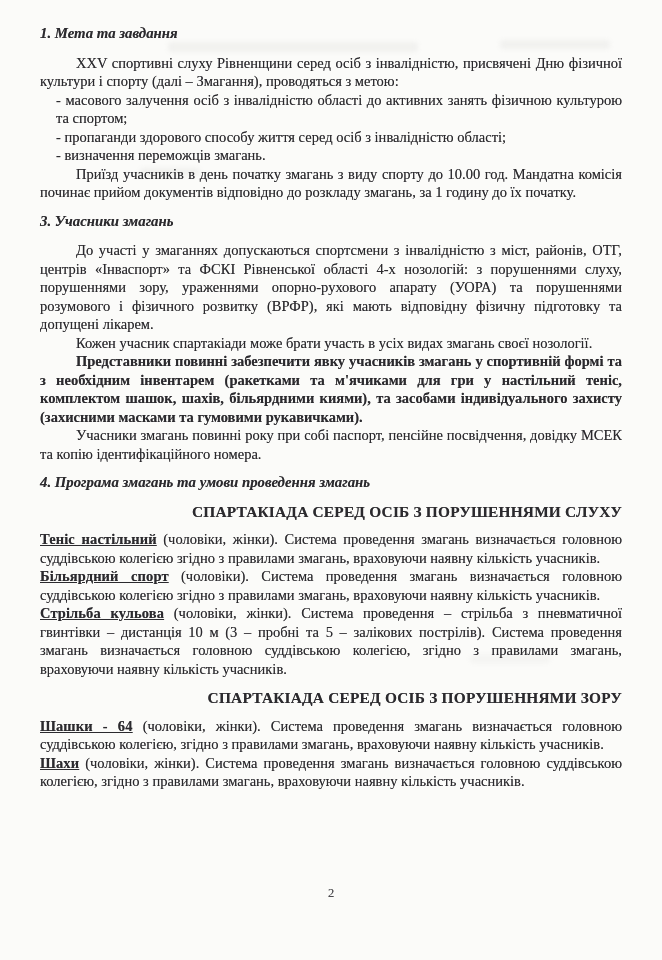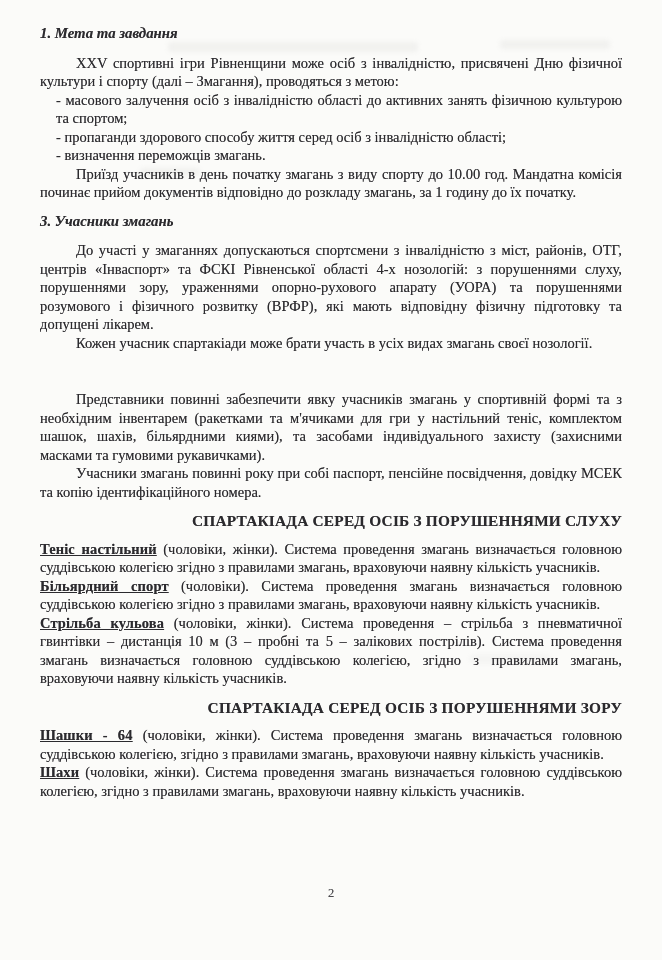"XXV спортивні ігри Рівненщини може" p.ind { text: ігри Рівненщини може -> слуху Рівненщини серед }
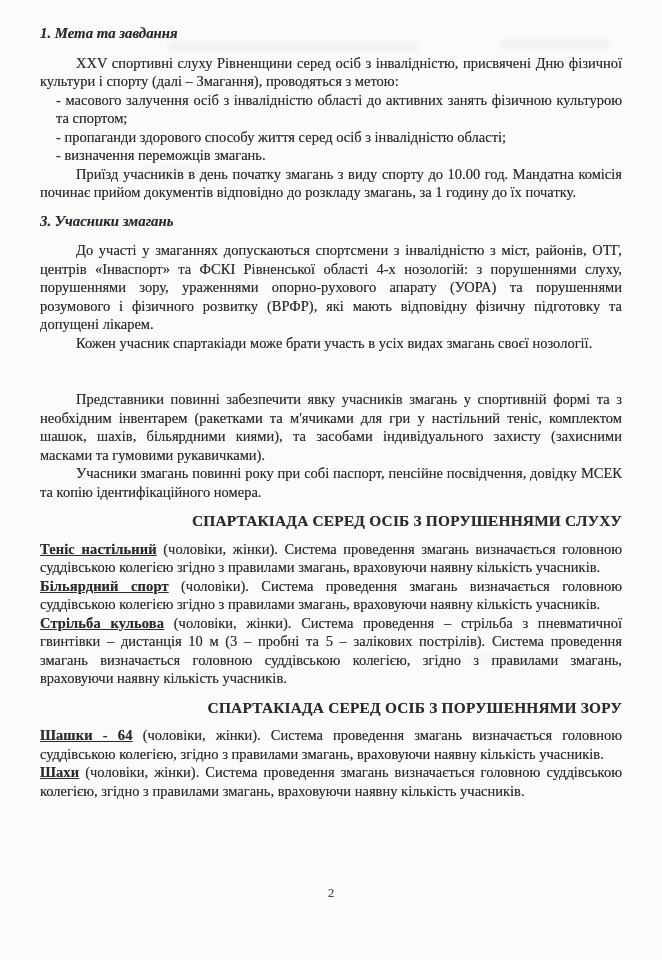"Представники повинні забезпечити явку" p.bold-para { font-weight: normal -> bold; margin-top: 38px -> none }
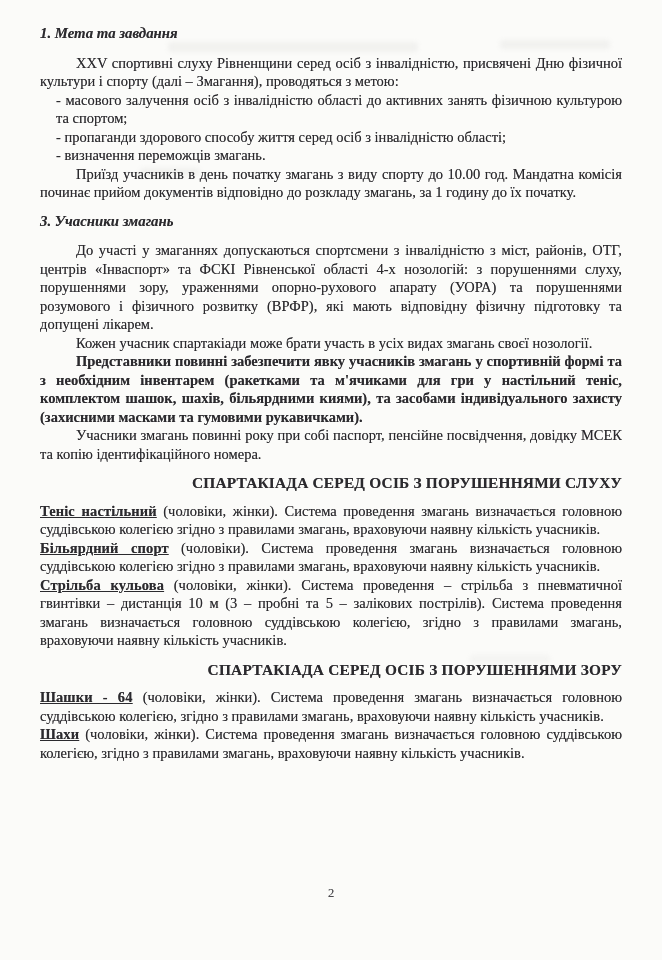"4. Програма змагань та умови" div.sec-heading { html: none -> <div>4. Програма змагань та умови проведення змагань</div> }
